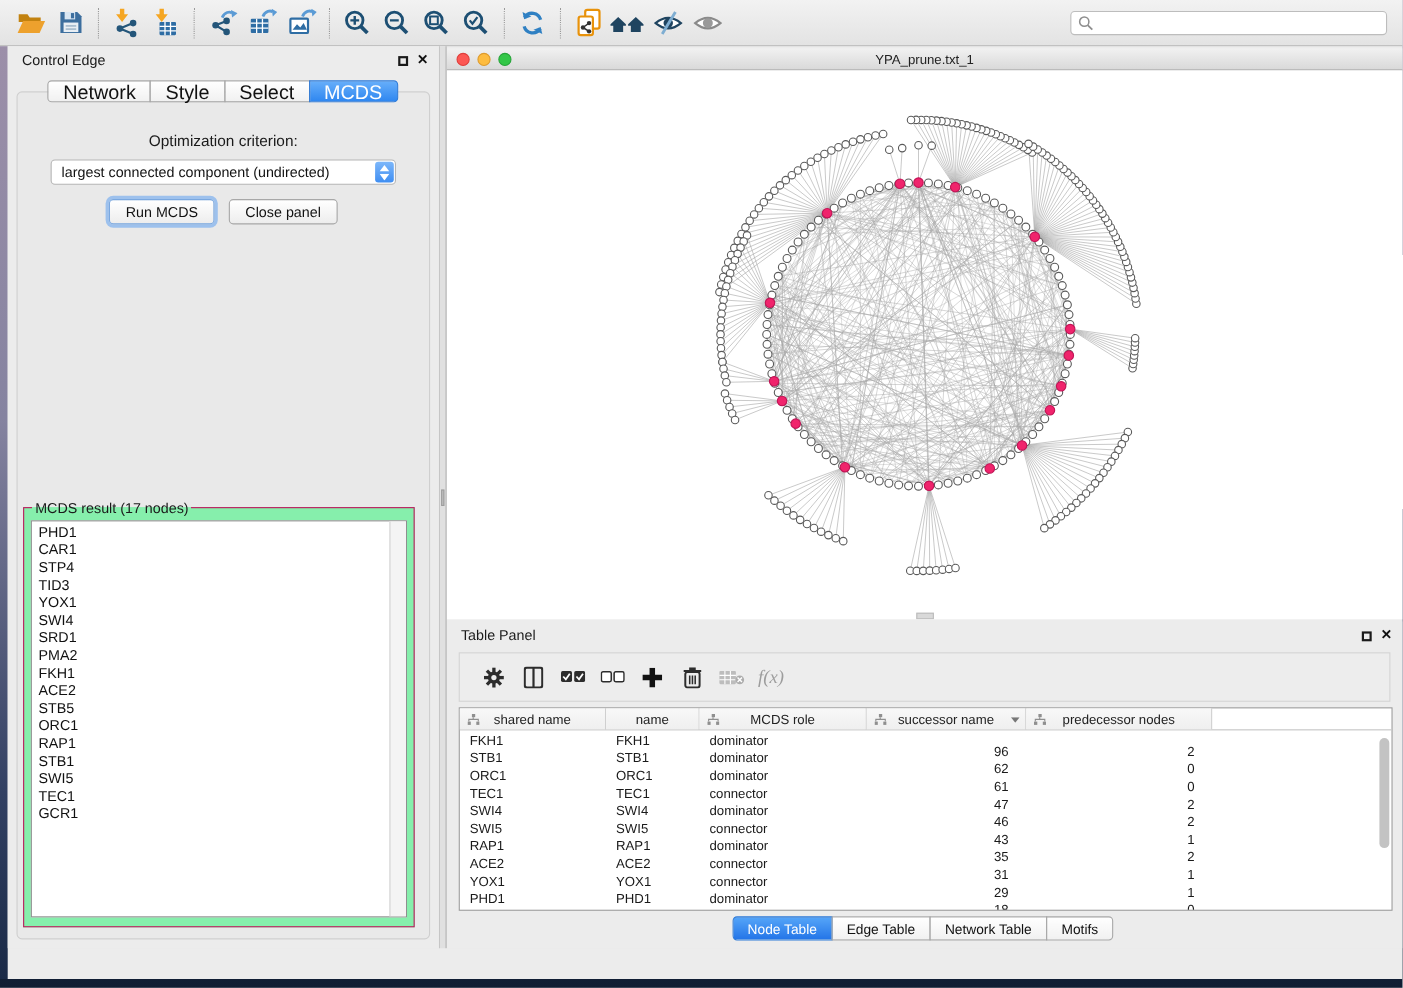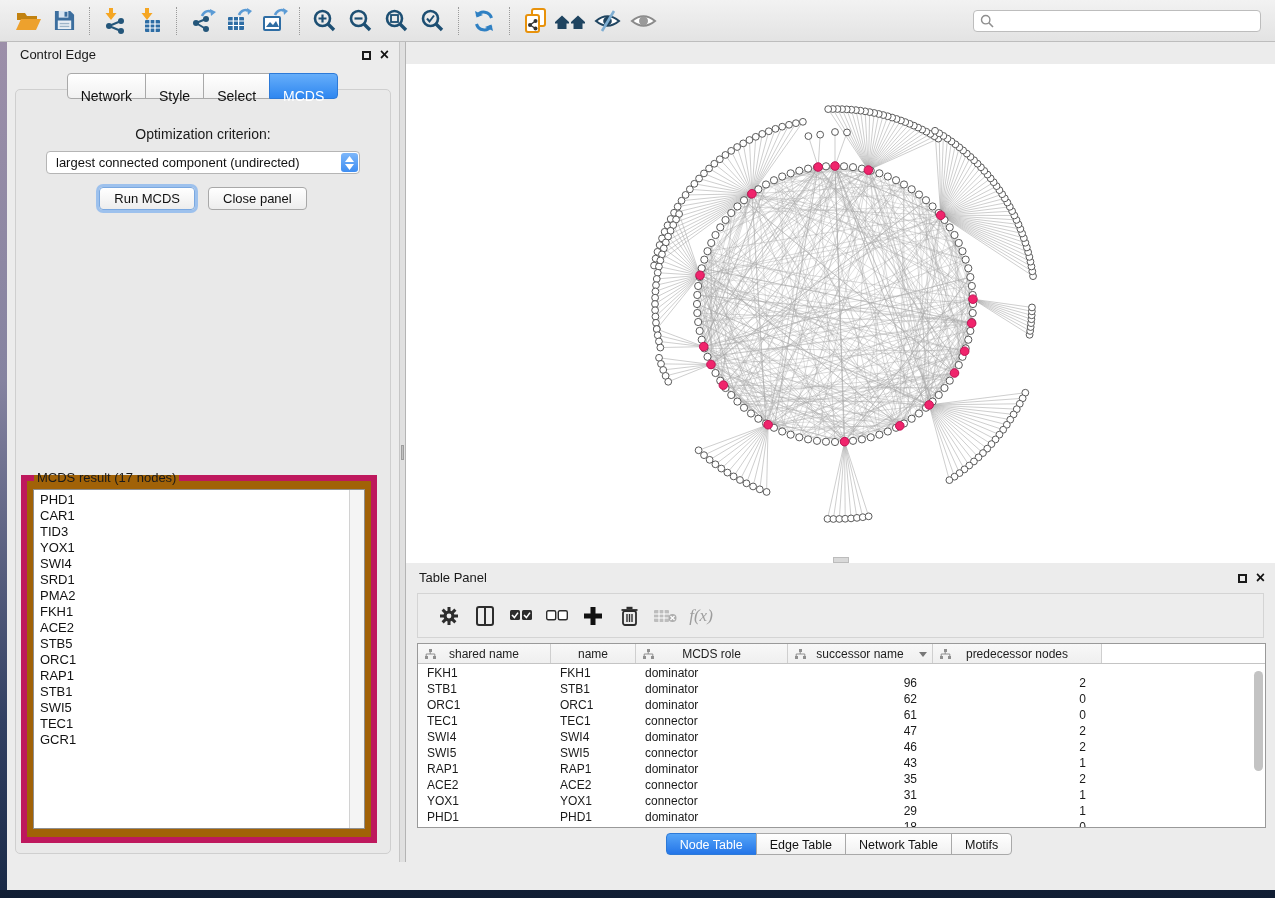"YPA_prune.txt_1" div.net-titlebar { html: none -> <div> <span> <span></span> <span></span> <span></span> </span> <span>YPA_prune.txt_1</span> </div> }
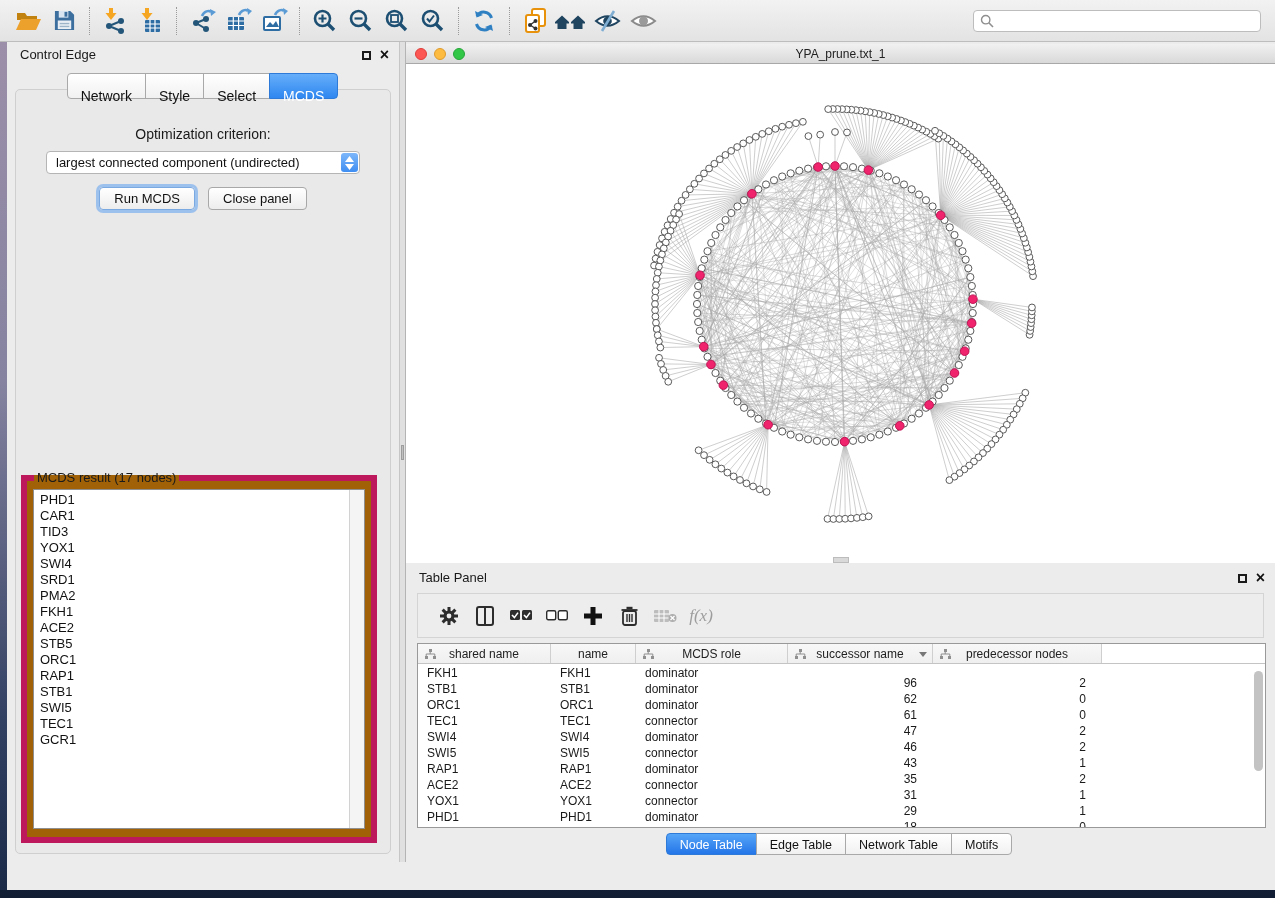"Network" .tab { font-size: 14px -> 18px; padding: 12px 13px -> 0 13px }
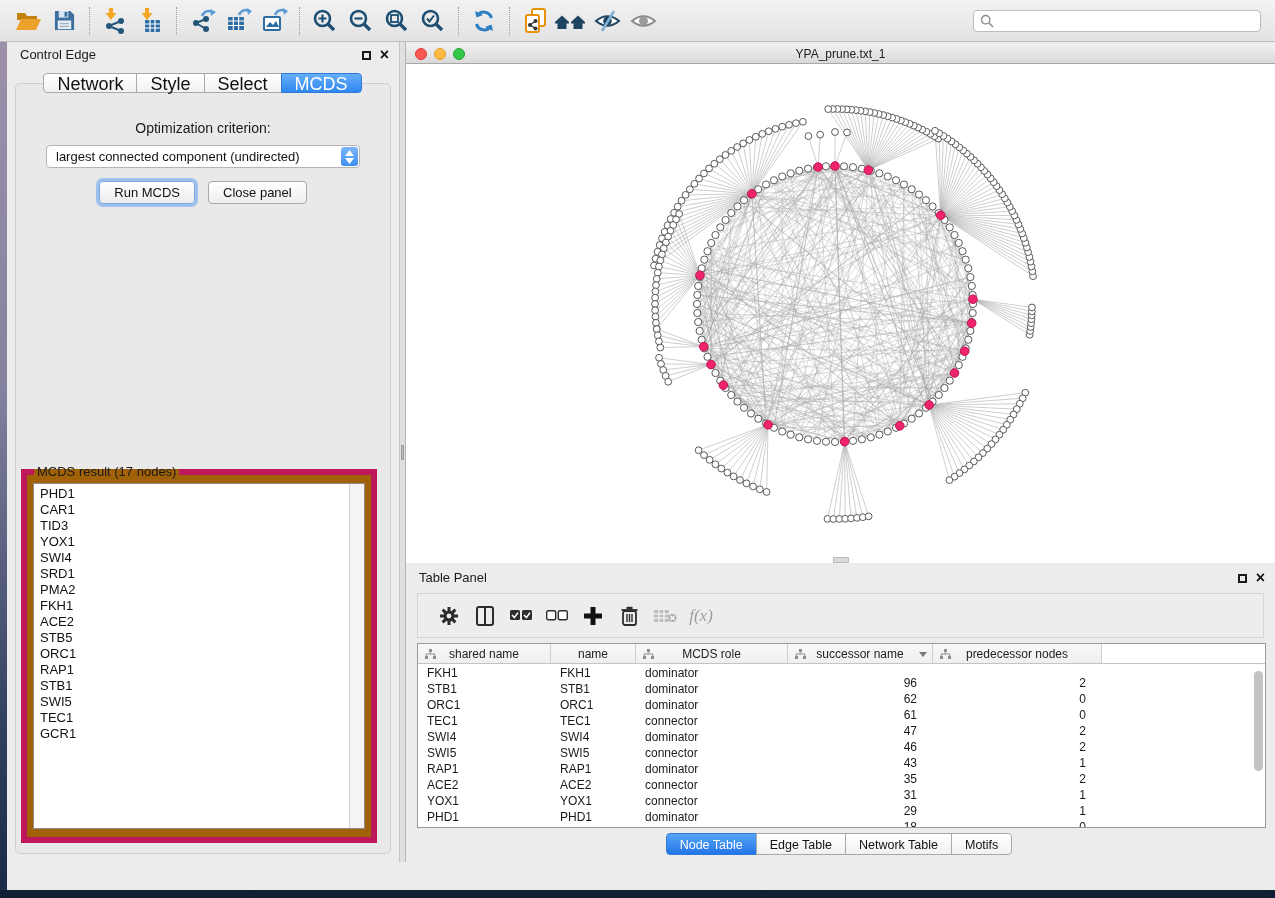"MCDS result (17 nodes)" .mcds { background: #a16207 -> #86efac; border: 6px solid #be185d -> 1px solid #be185d; margin-top: 10px -> none }
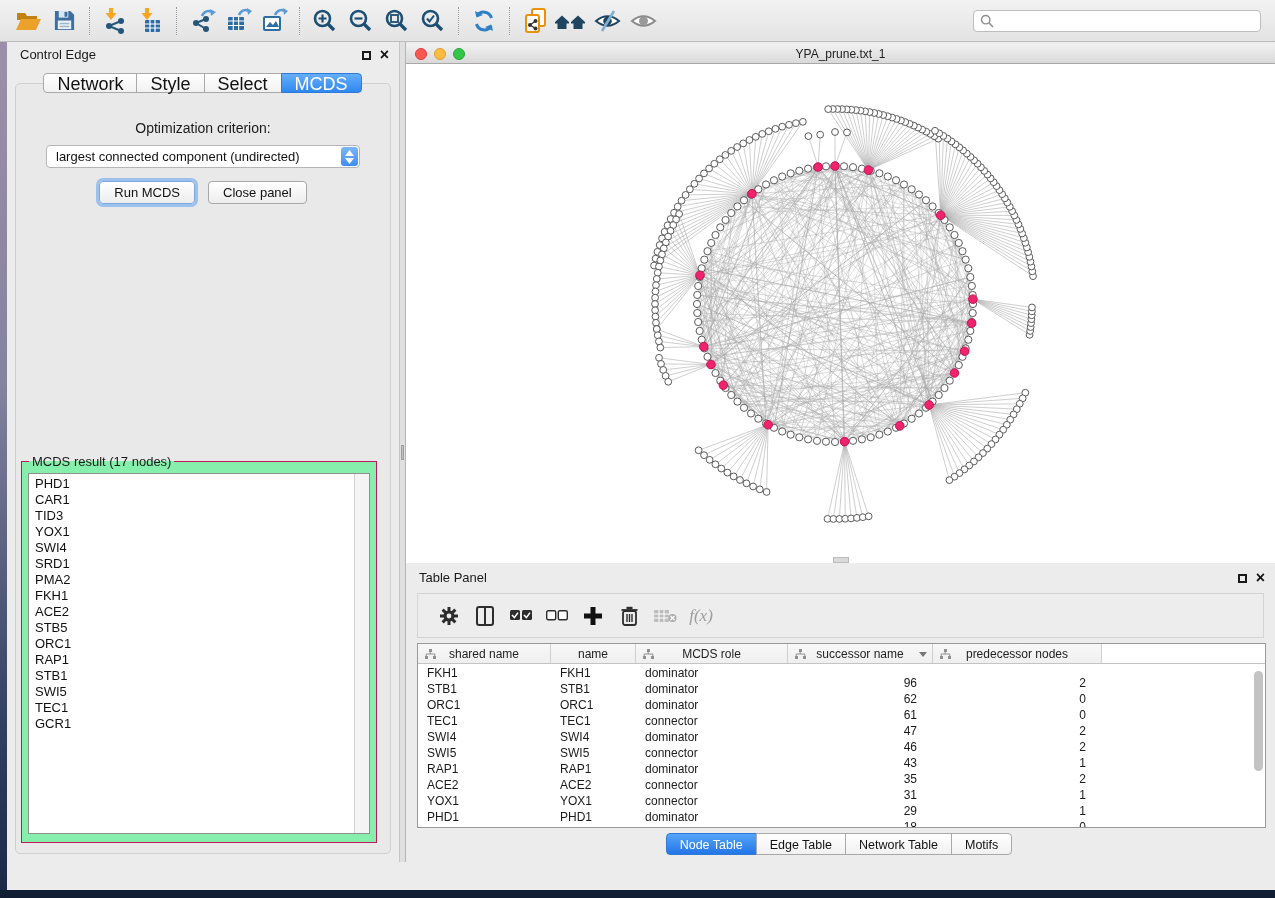"STP4" div.mcds-item { html: none -> <div>STP4</div> }
